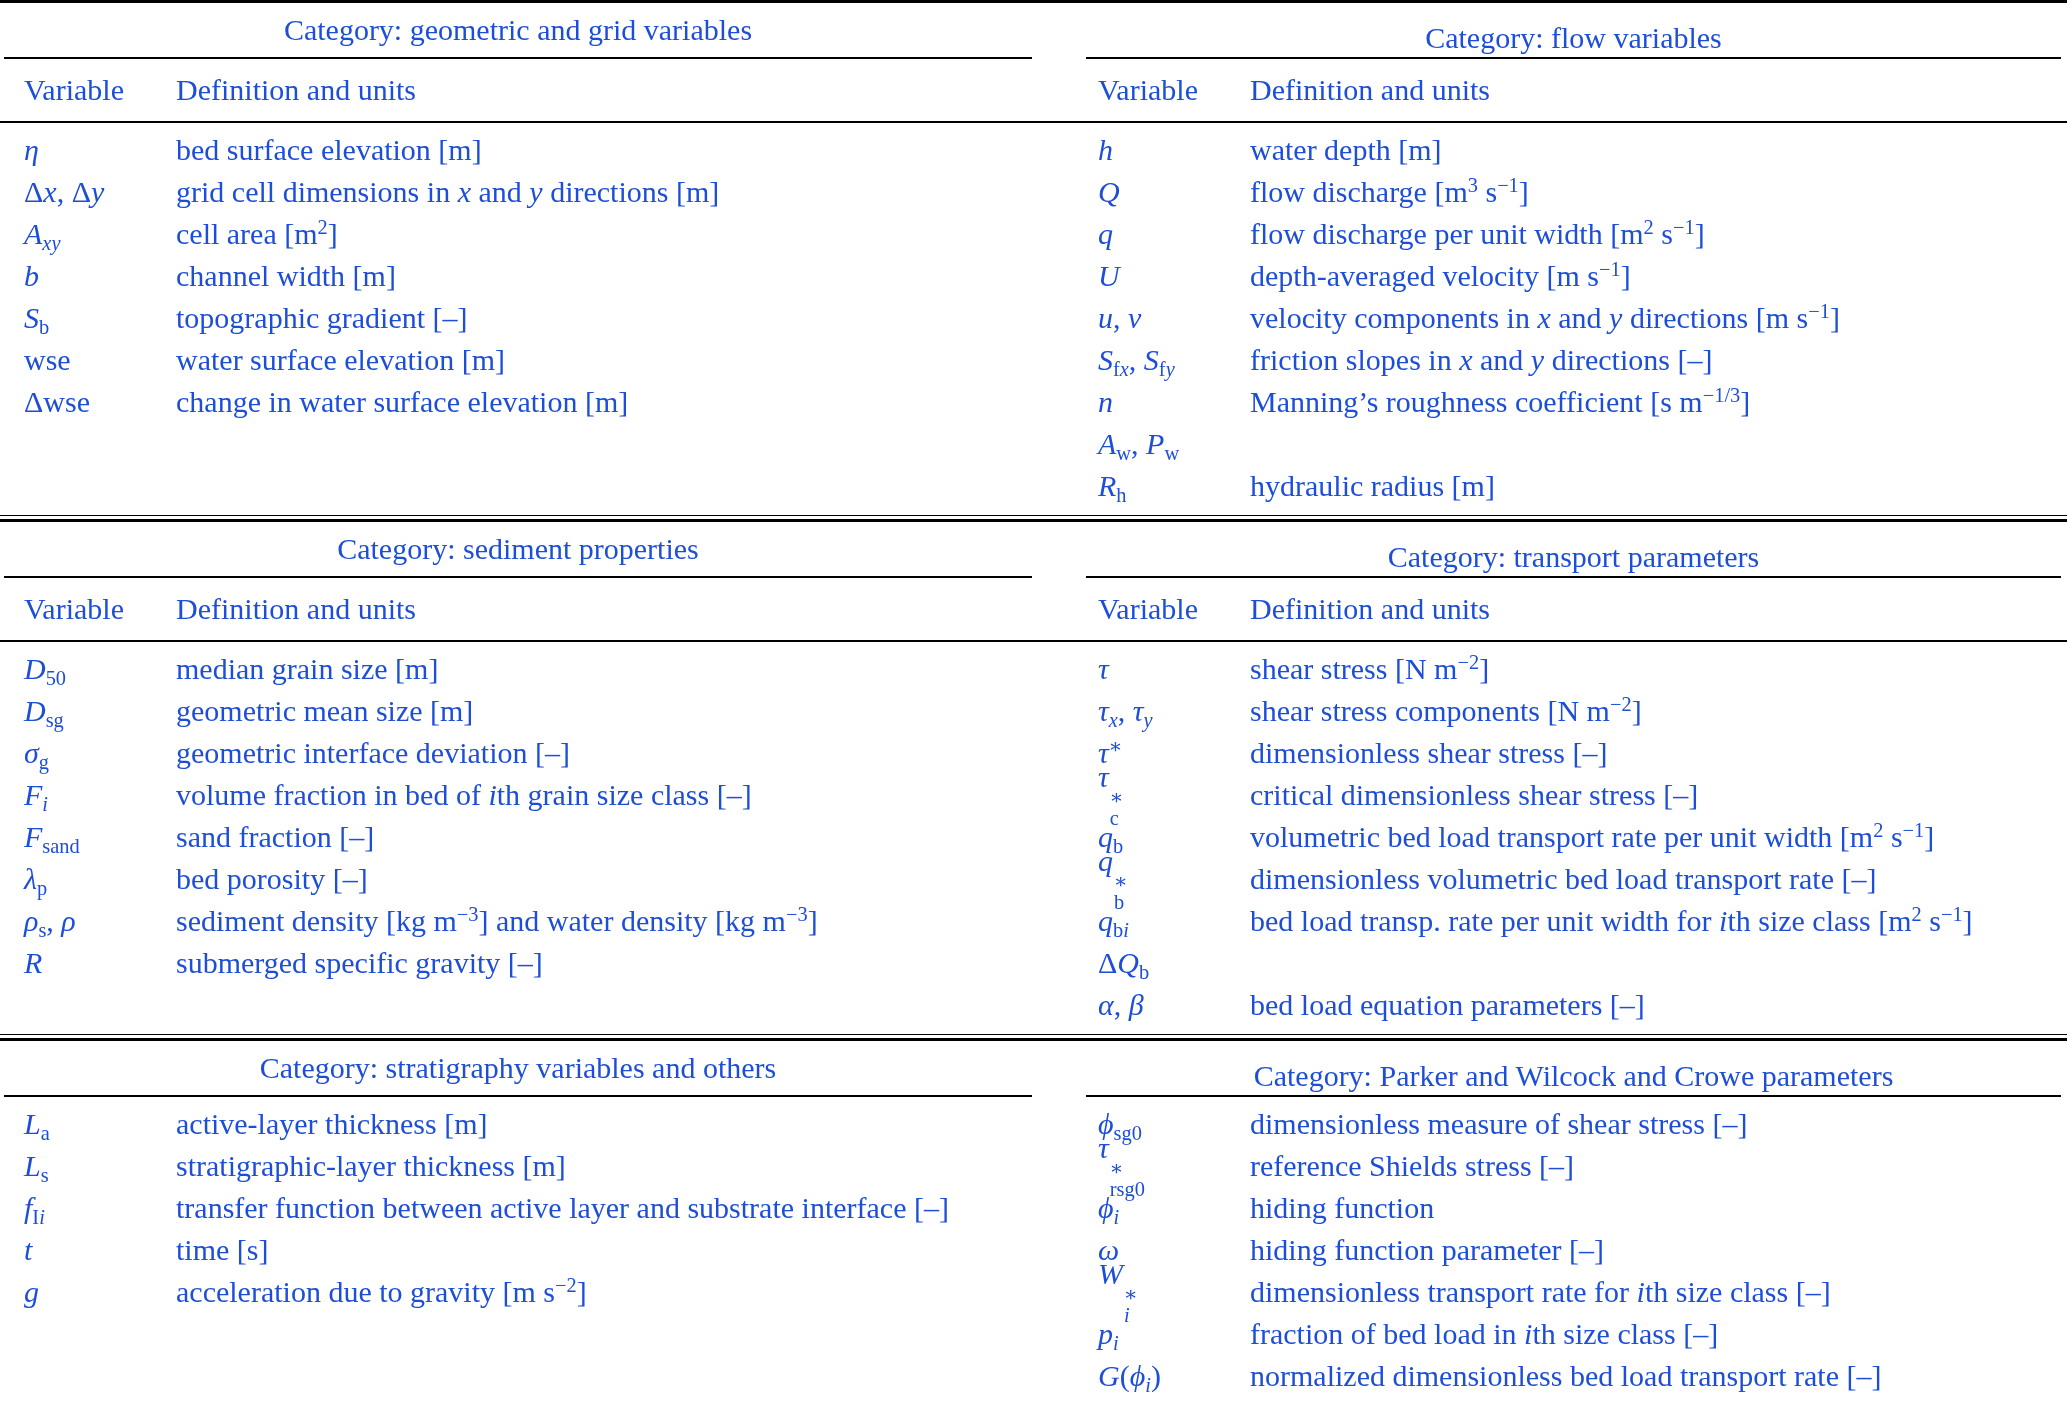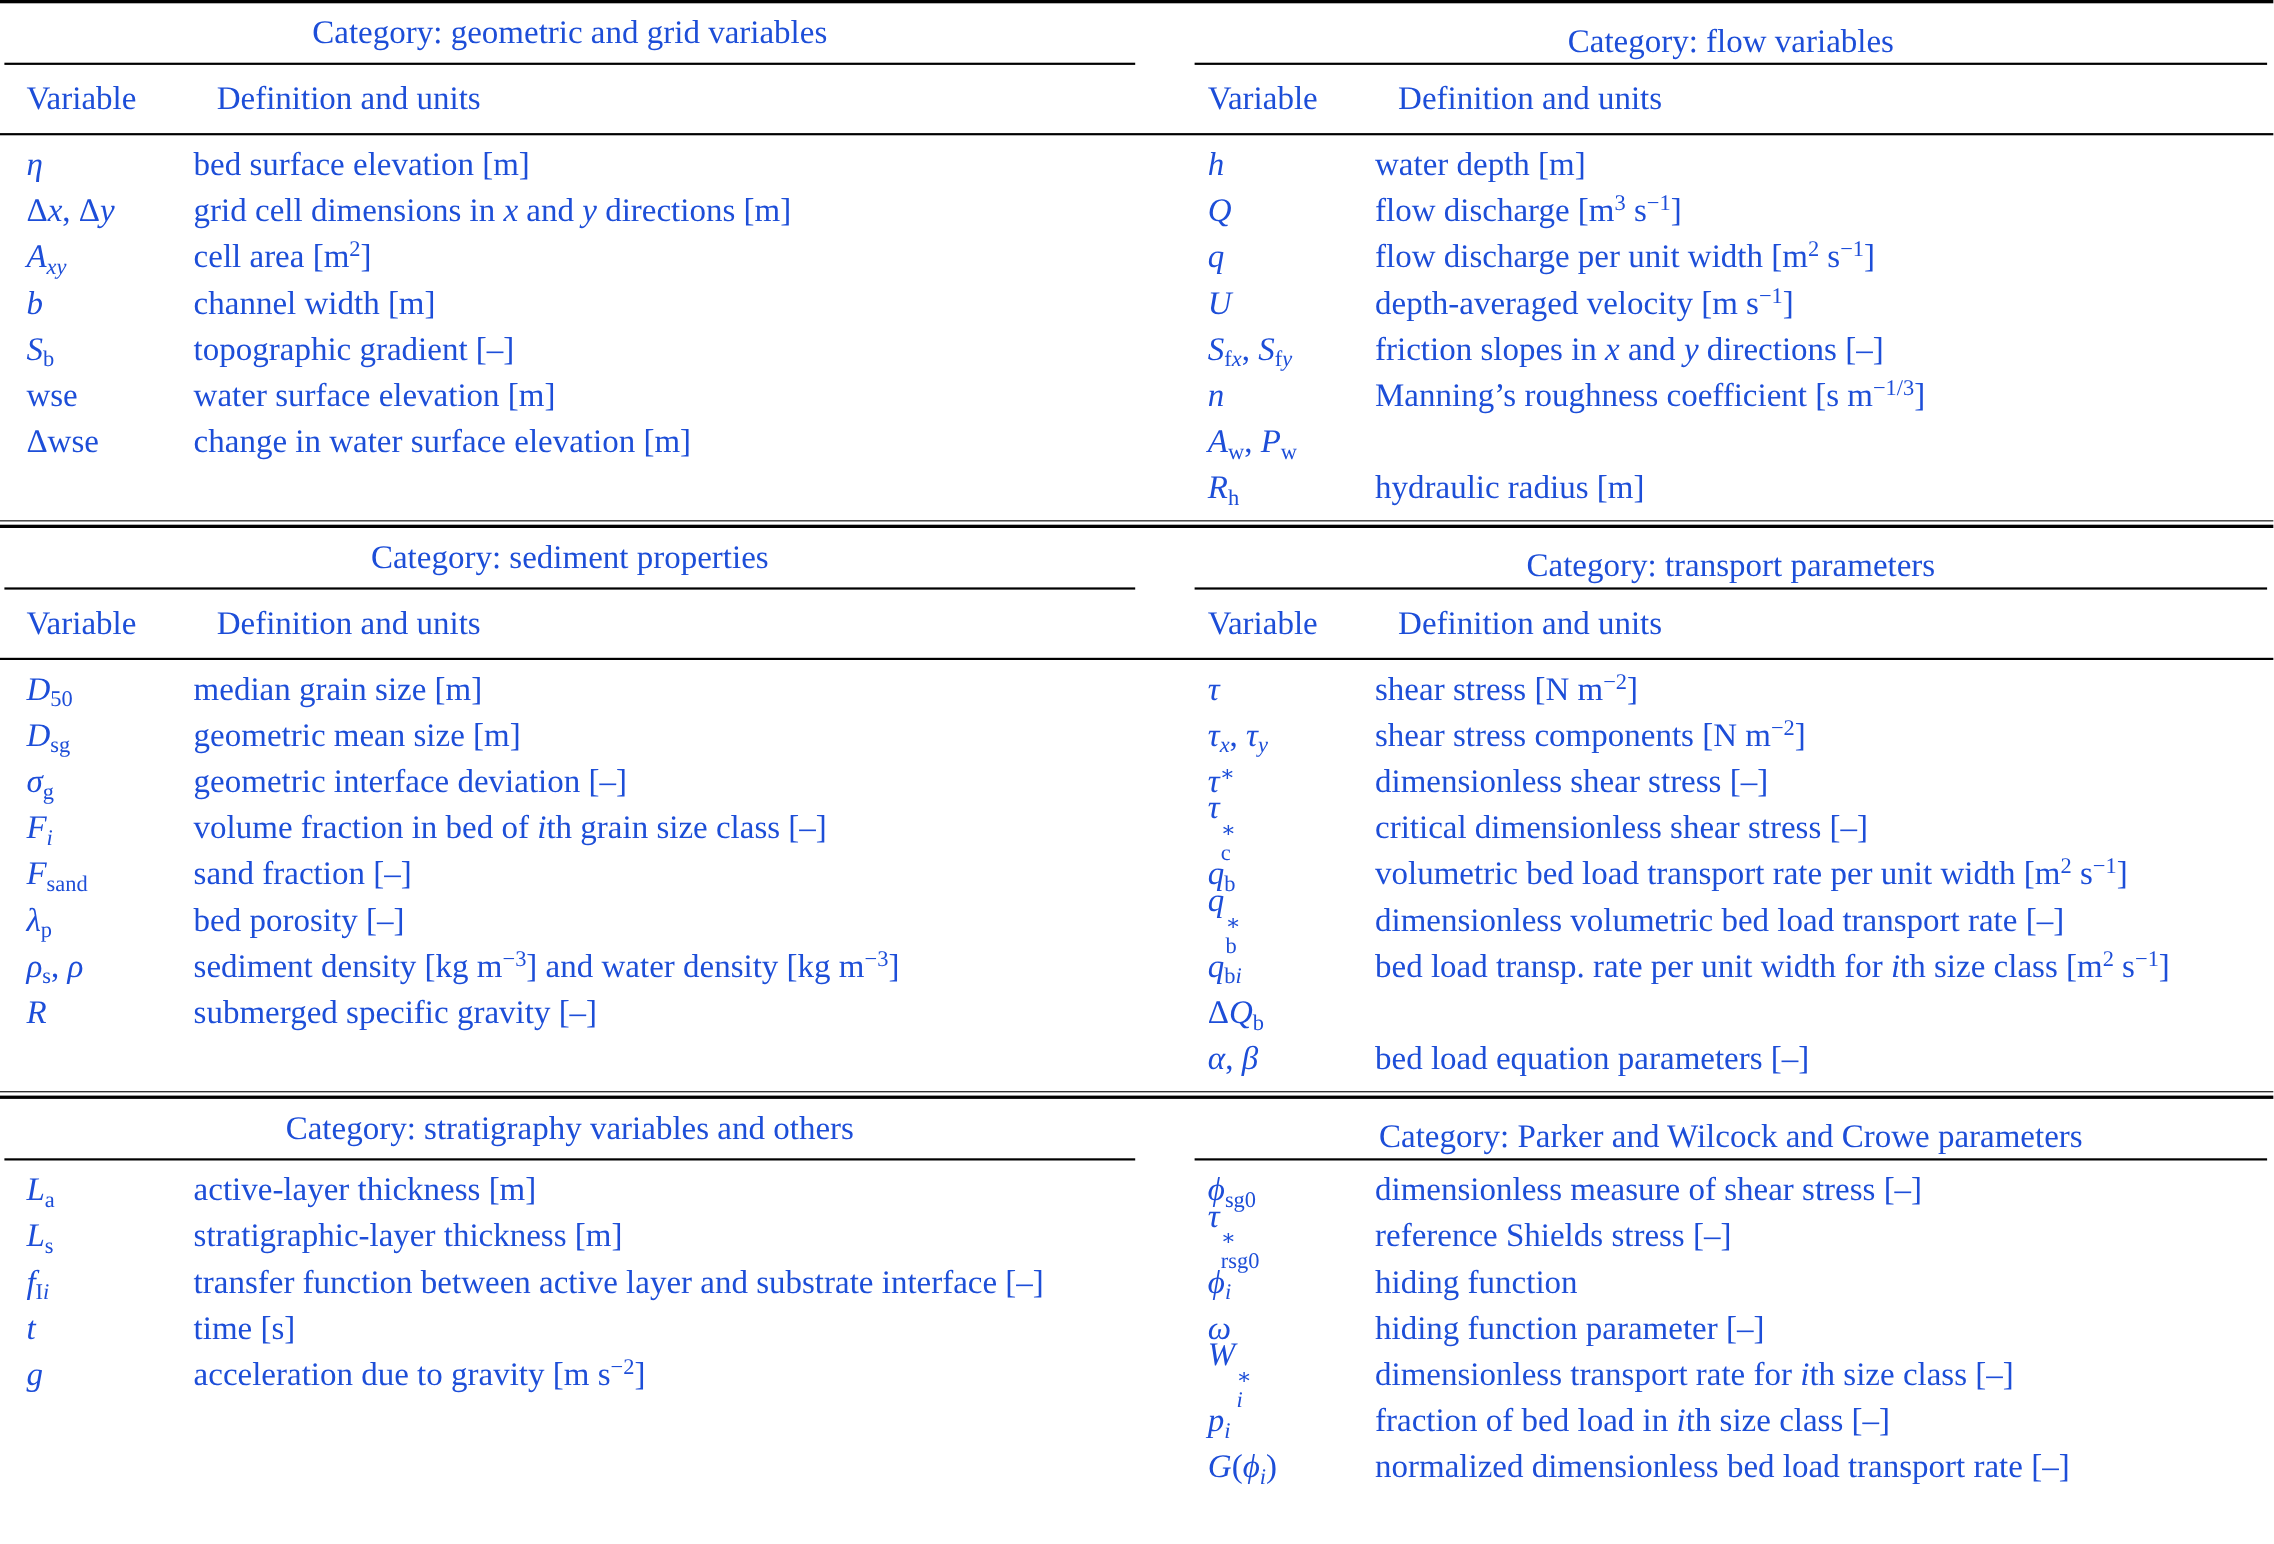"Variable" .colhead-row .half { gap: 21px -> none }
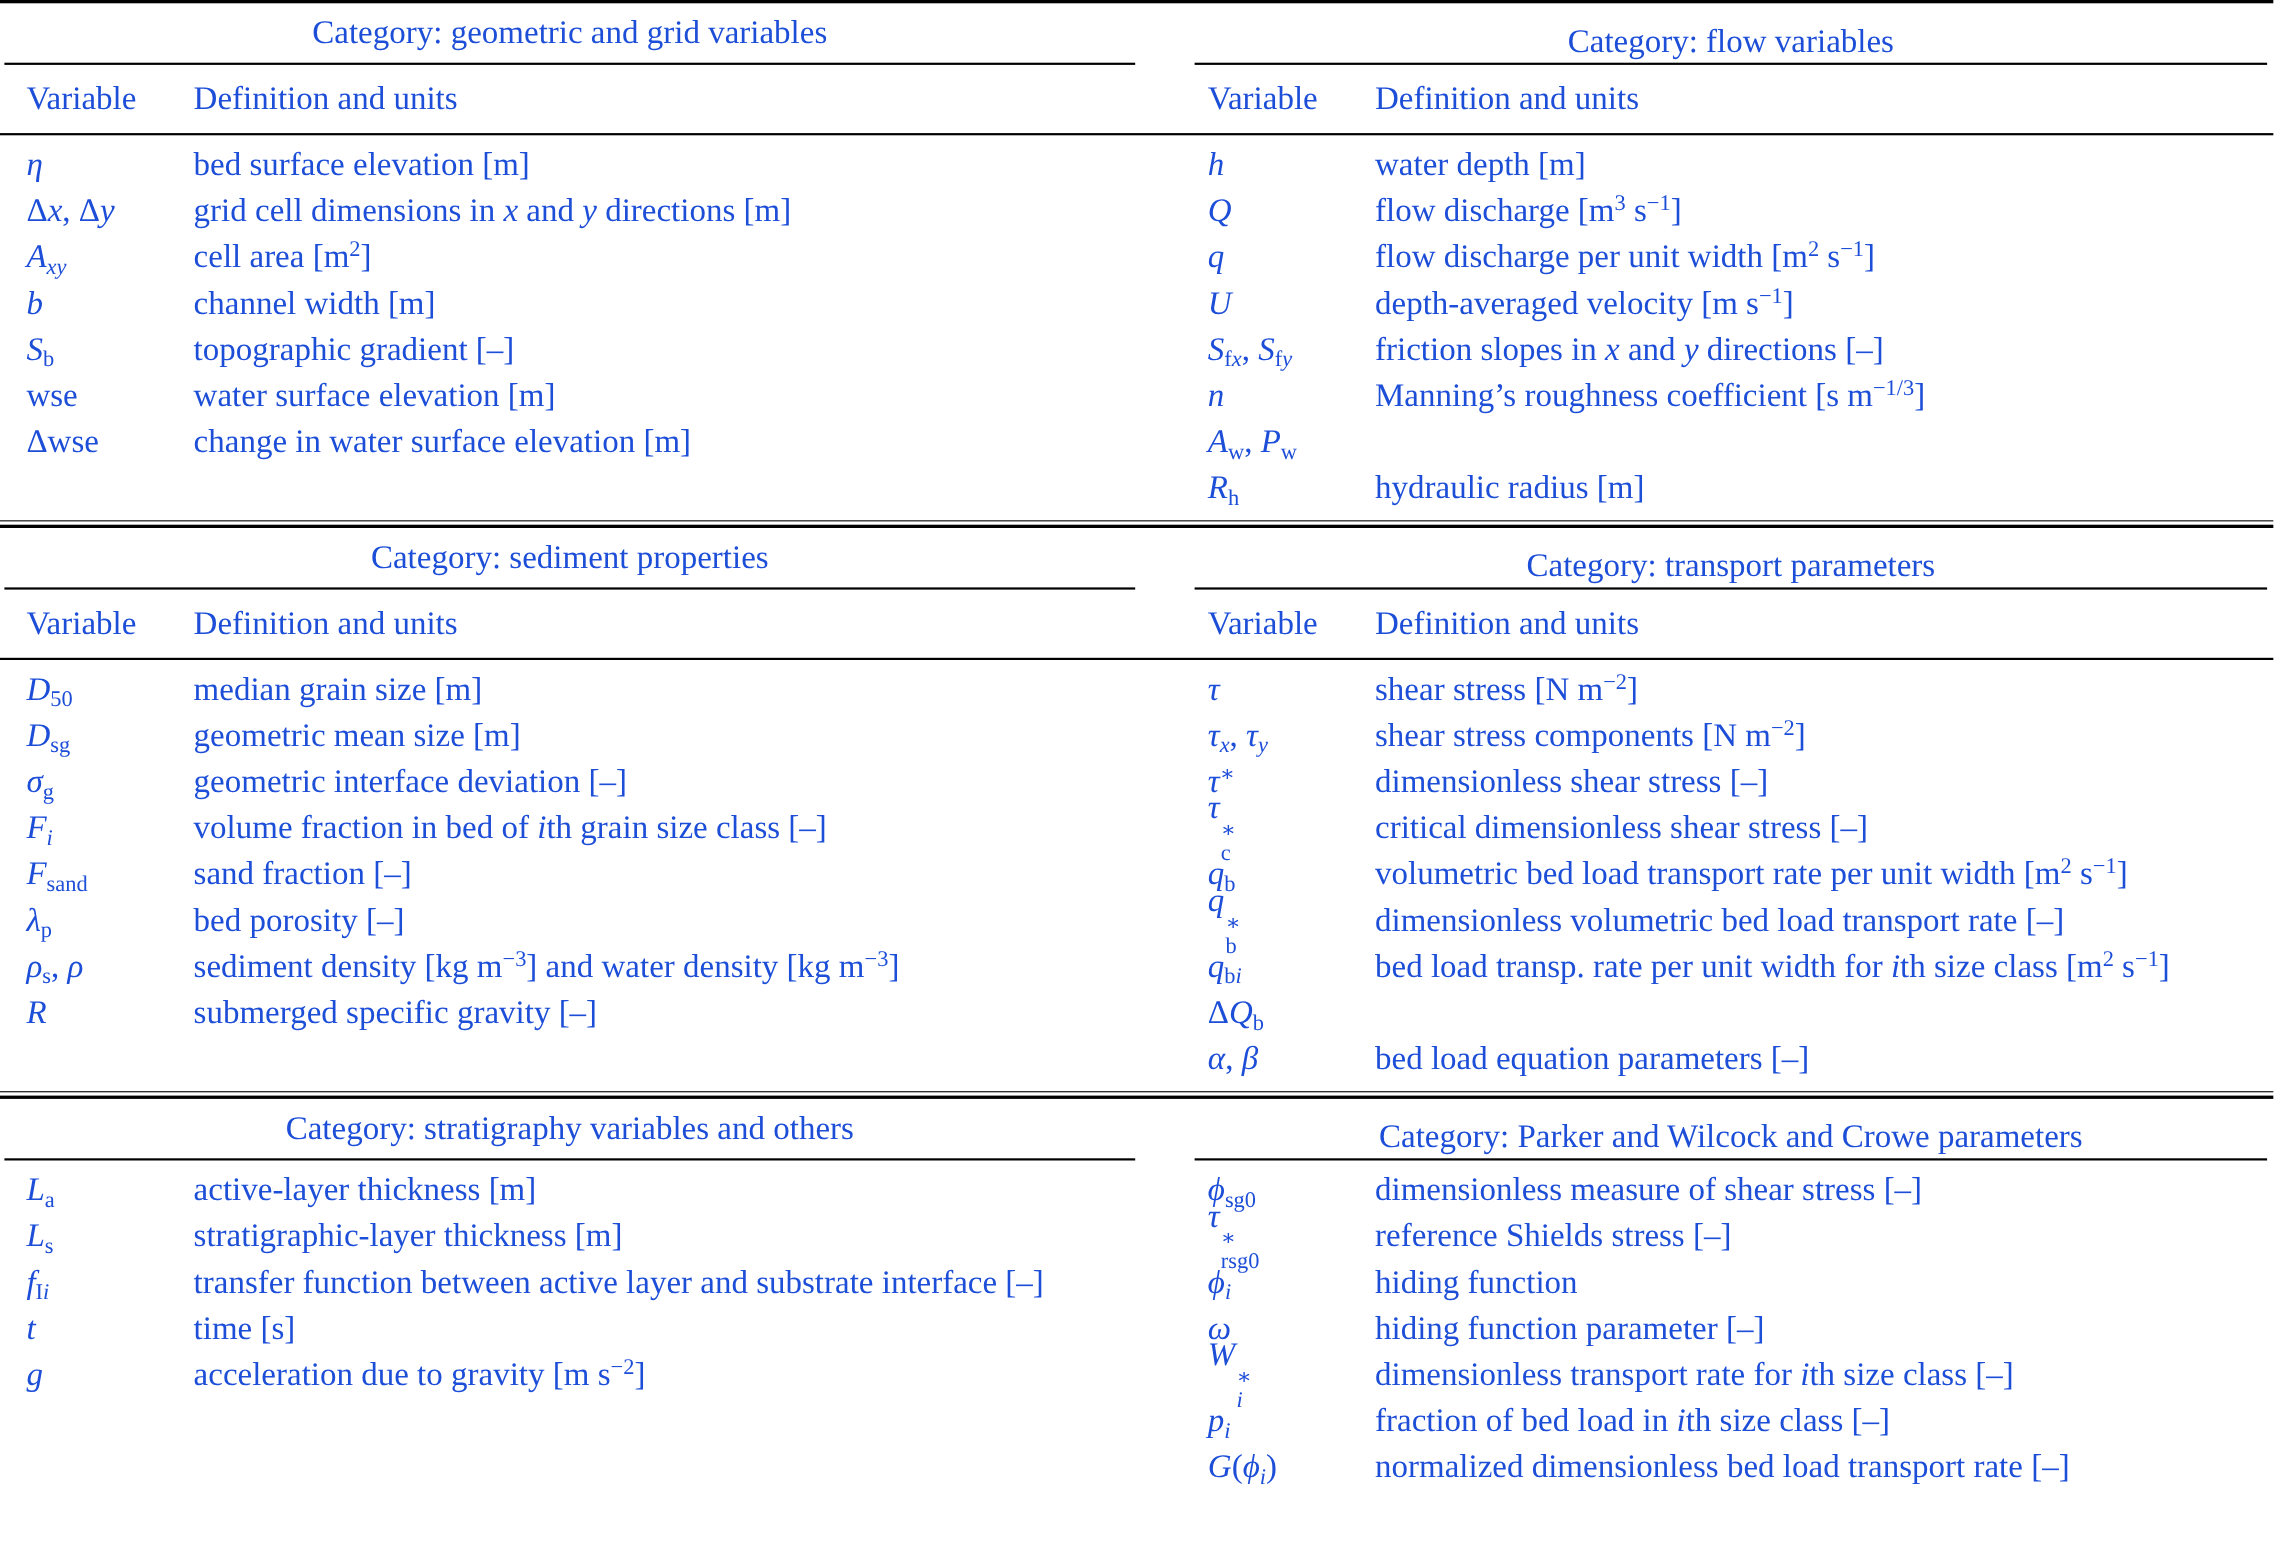"u, v" div.row { html: none -> <div> <span><i>u</i>, <i>v</i></span> <span>velocity components in <i>x</i> and <i>y</i> directions [m s<sup>−1</sup>]</span> </div> }
